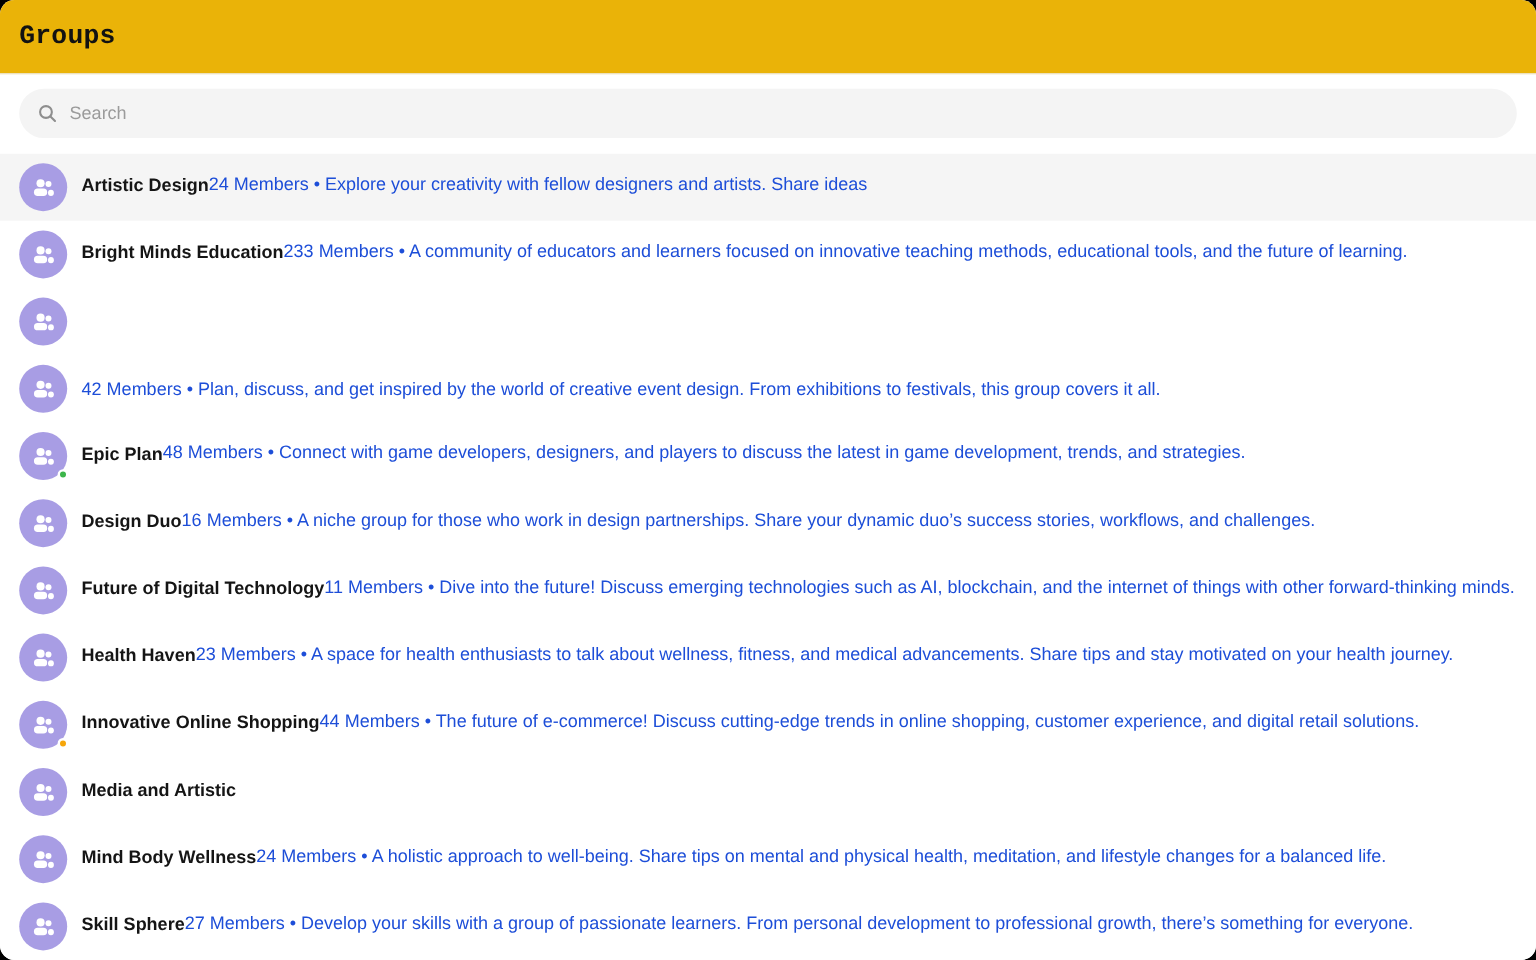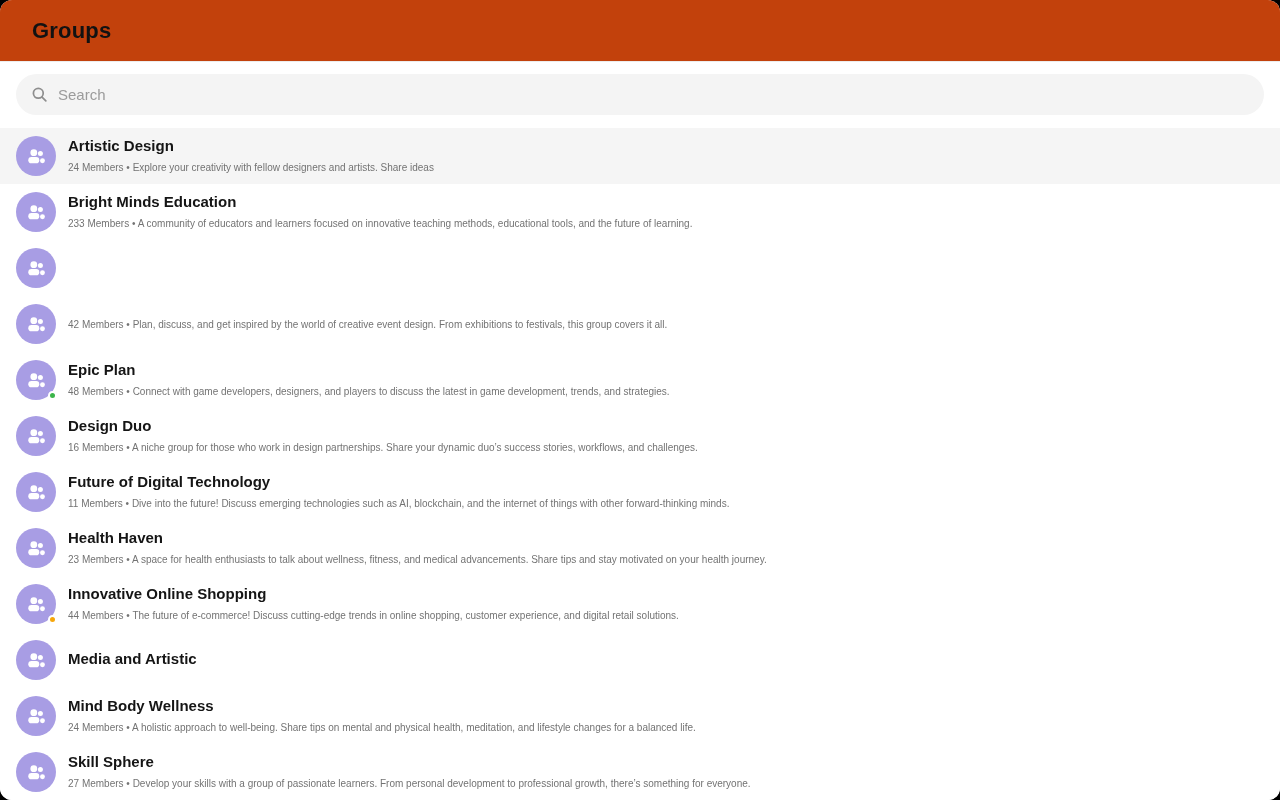"Groups" .app-header { background: #c2410c -> #eab308; font-family: none -> Liberation Mono, monospace; padding: 0 32px -> 0 16px }
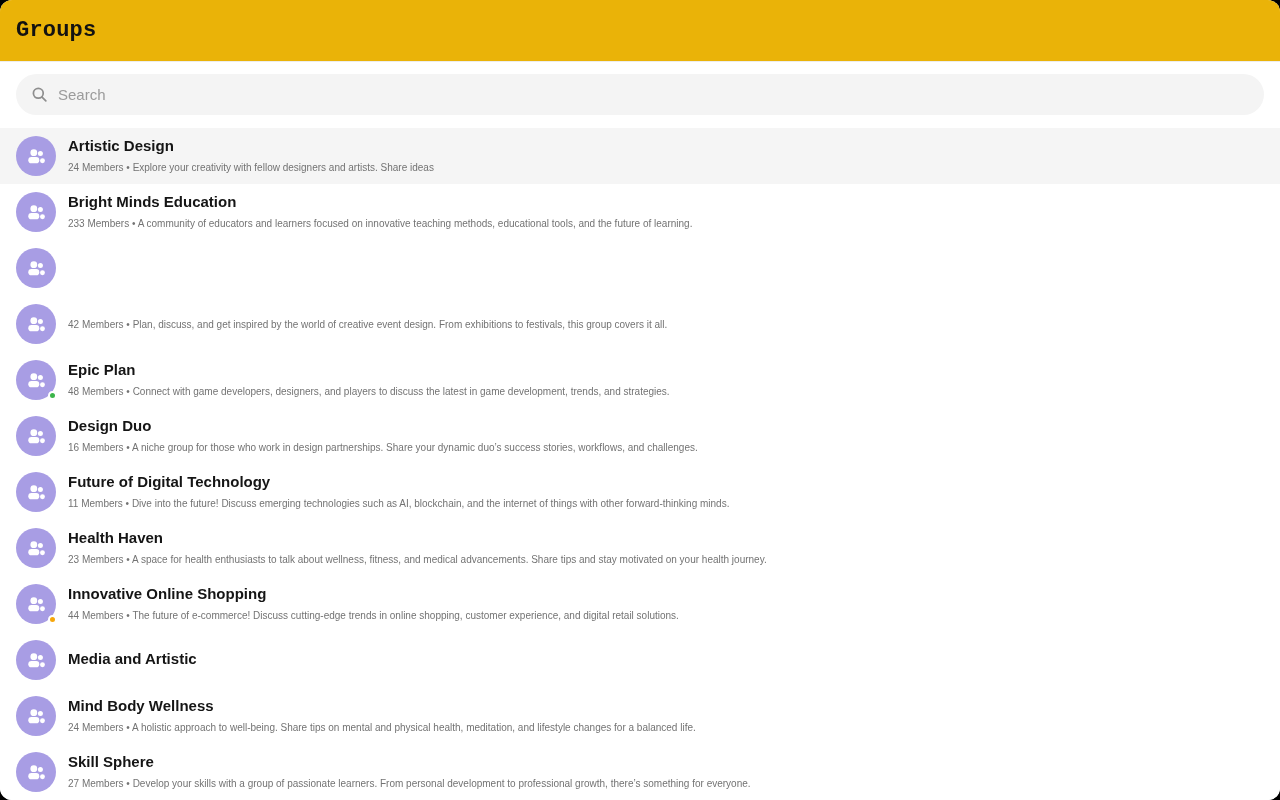"Artistic Design" .texts { flex-direction: column -> row }
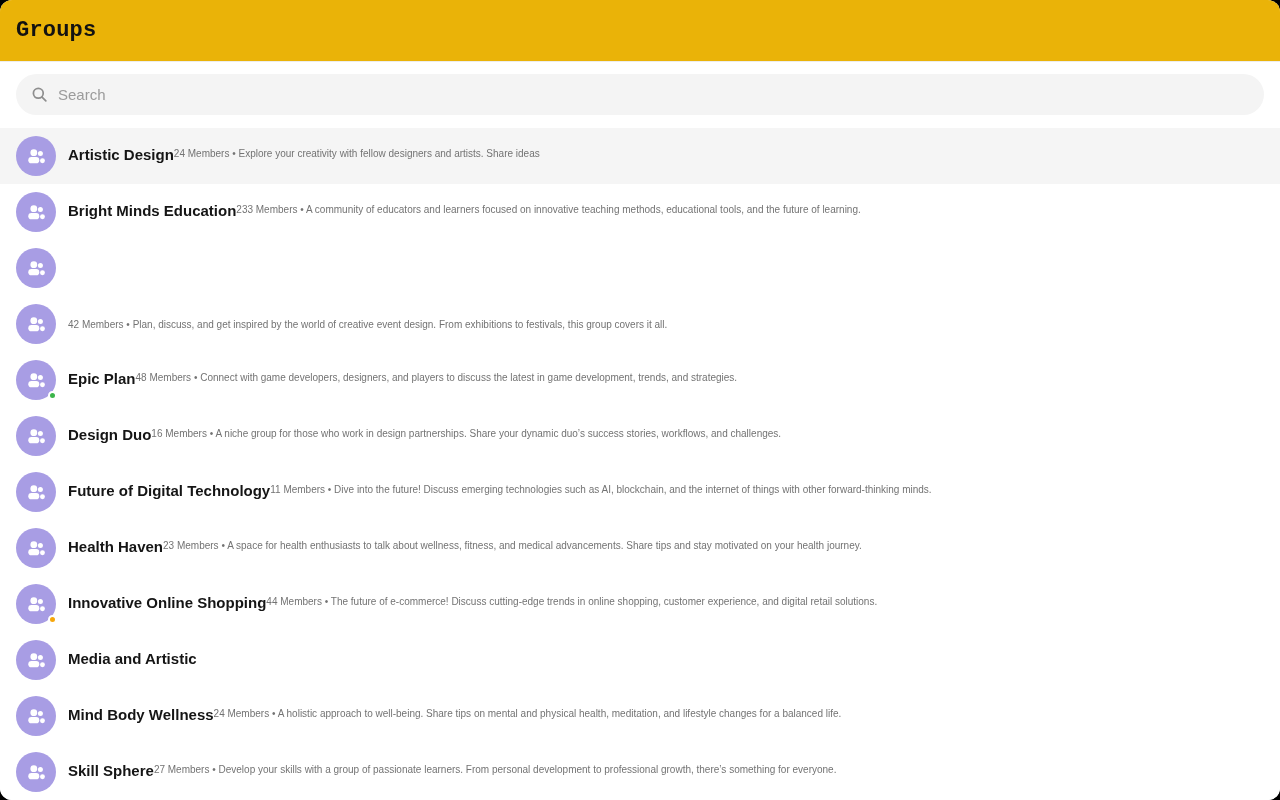"24 Members • Explore your" .g-meta { color: #737373 -> #1d4ed8; font-size: 10px -> 15px }
